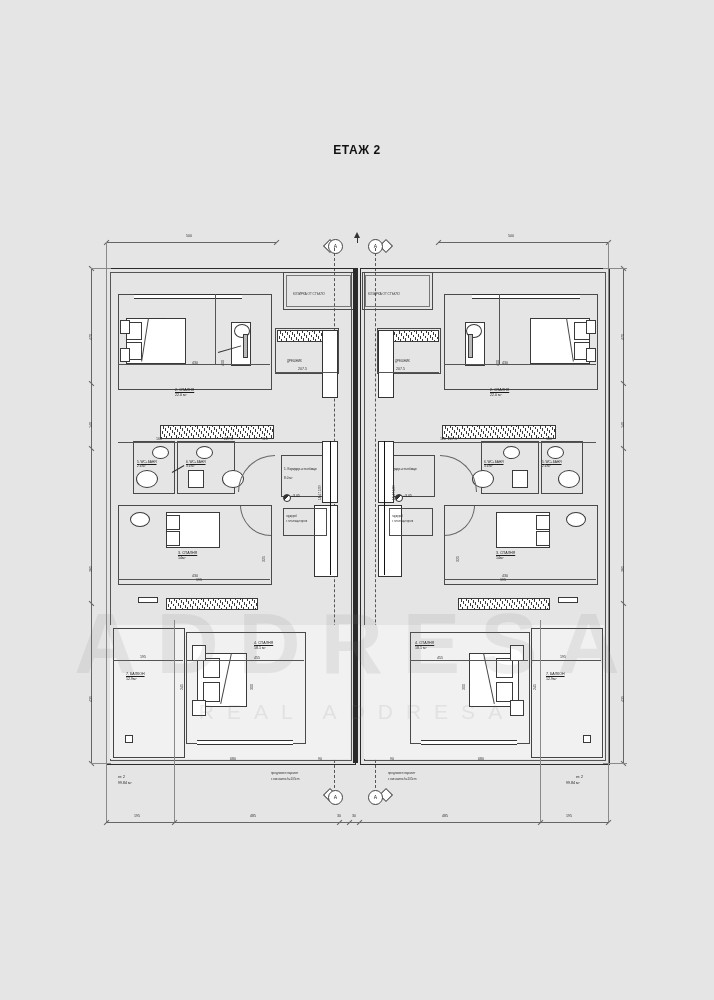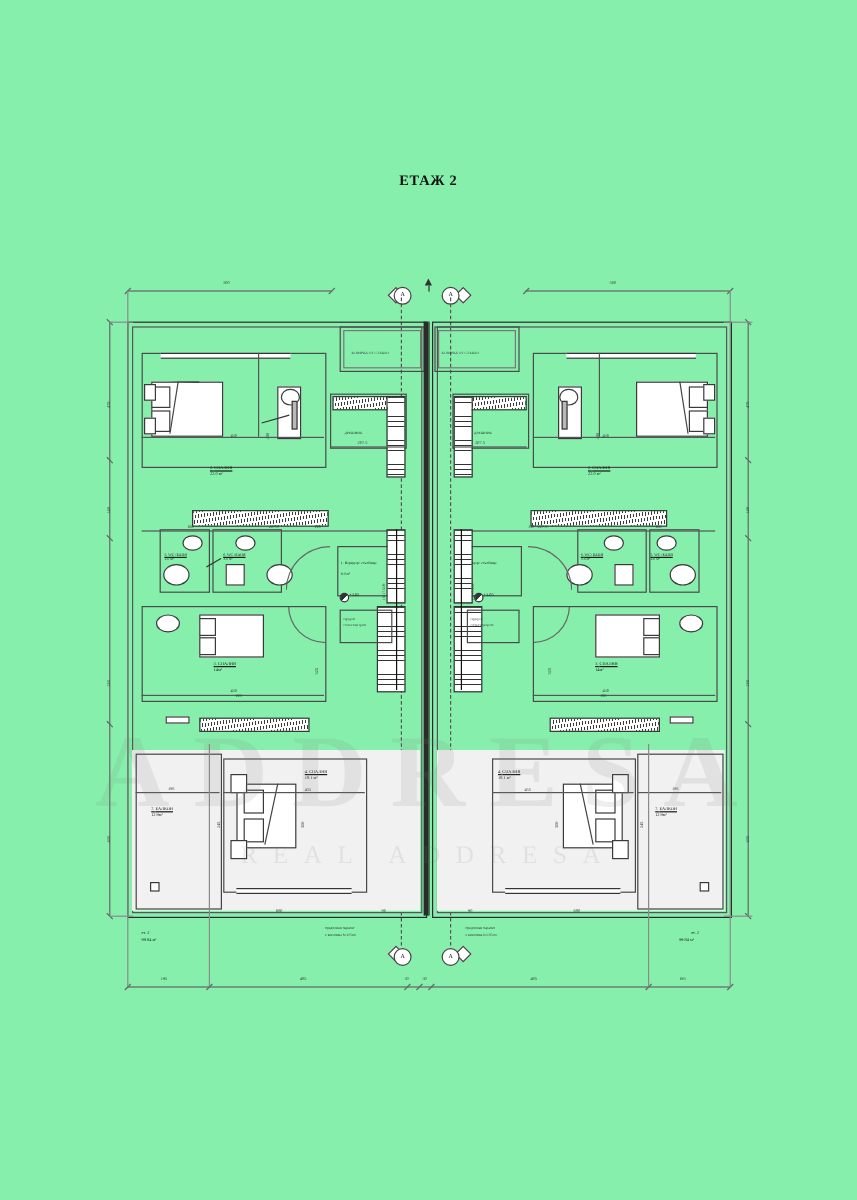"ЕТАЖ 2" .page { background: #86efac -> #e5e5e5; font-family: Liberation Serif, serif -> none }
